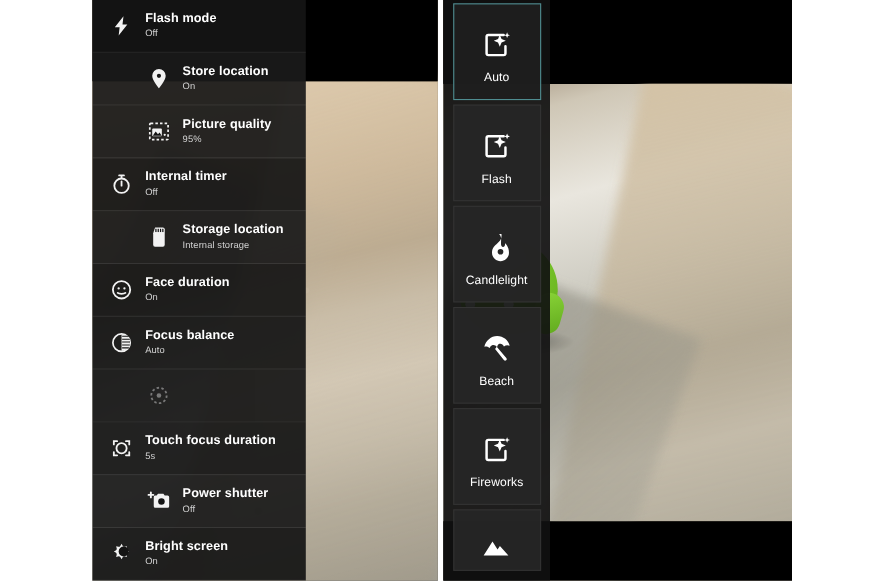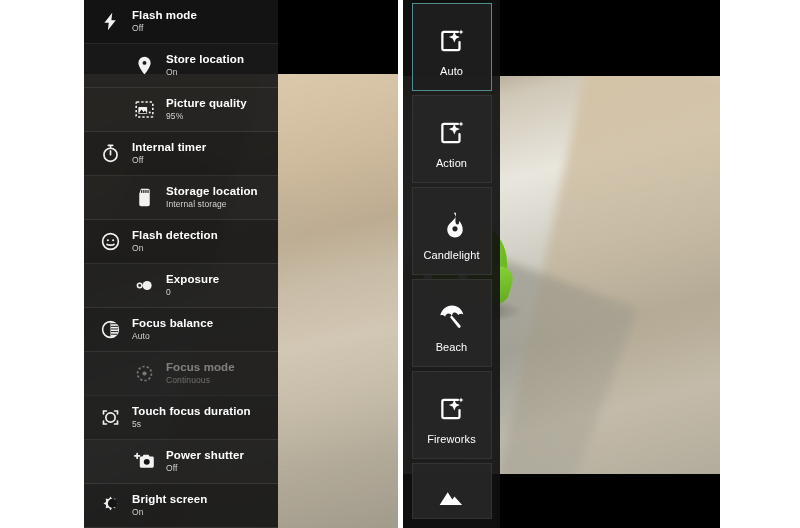"Action" div.tlabel { text: Action -> Flash }
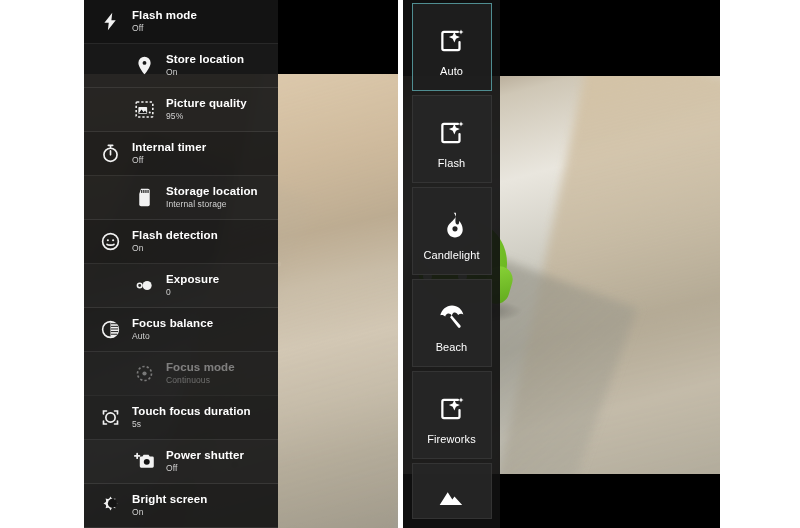"Flash detection" div.stitle { text: Flash detection -> Face duration }
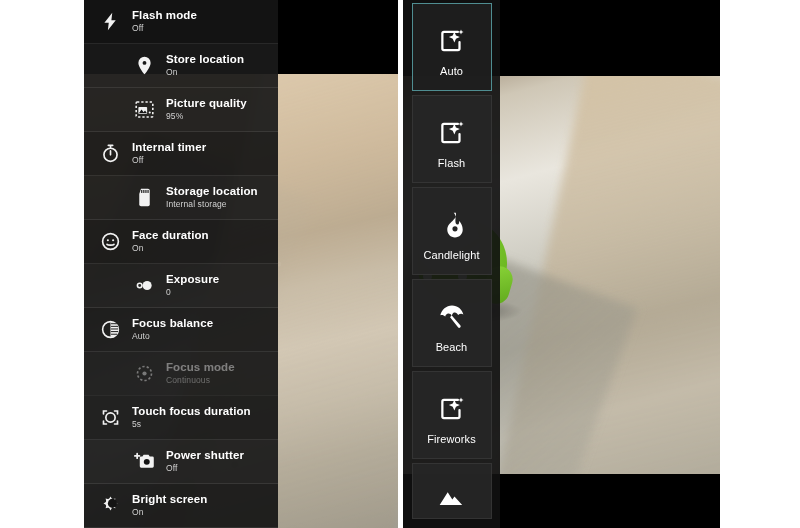"Exposure" div.srow { html: <div> <div> <svg> <circle></circle> <circle></circle> </svg> </div> <div> <div>Exposure</div> <div>0</div> </div> </div> -> none }
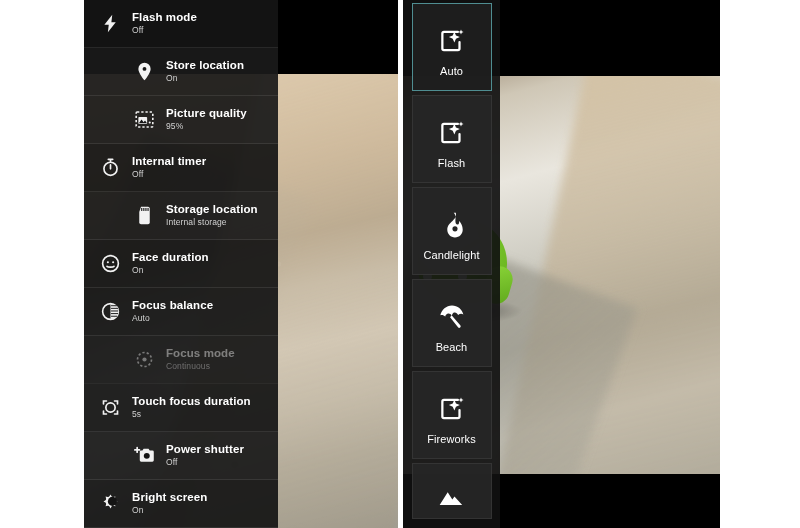"Focus mode" div.stext { html: <div> <div>Focus mode</div> <div>Continuous</div> </div> -> none }
